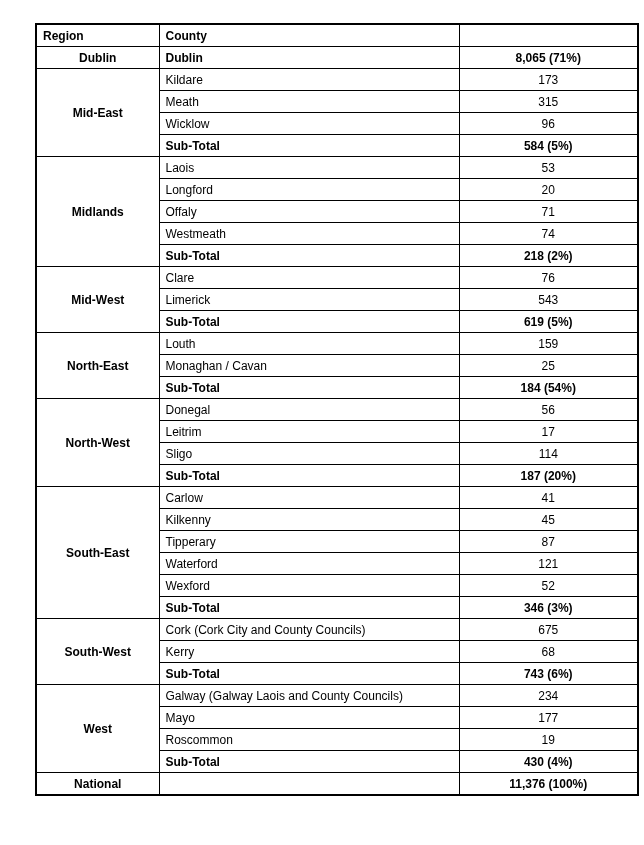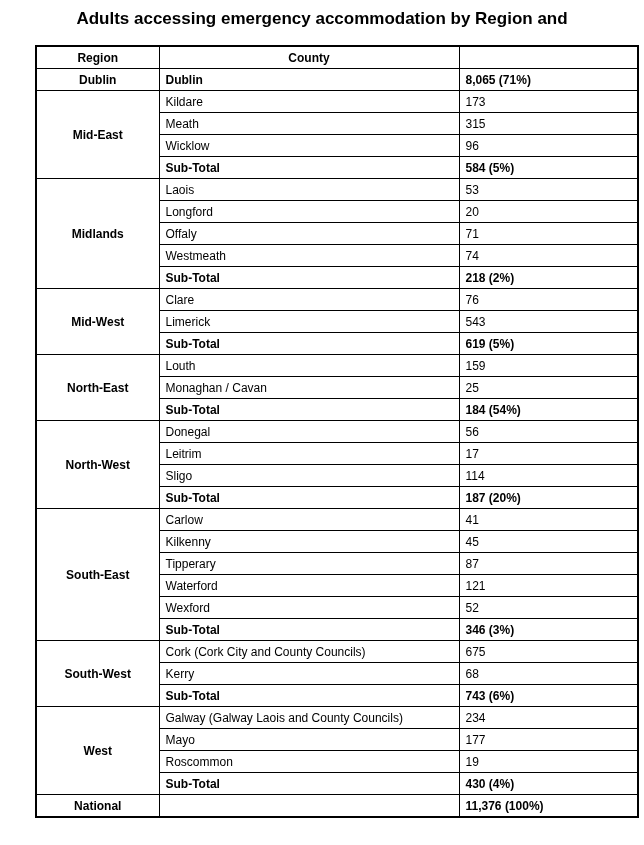"Adults accessing emergency accommodation" span.title-line { html: <span>Adults accessing emergency accommodation by Region and</span> -> none }
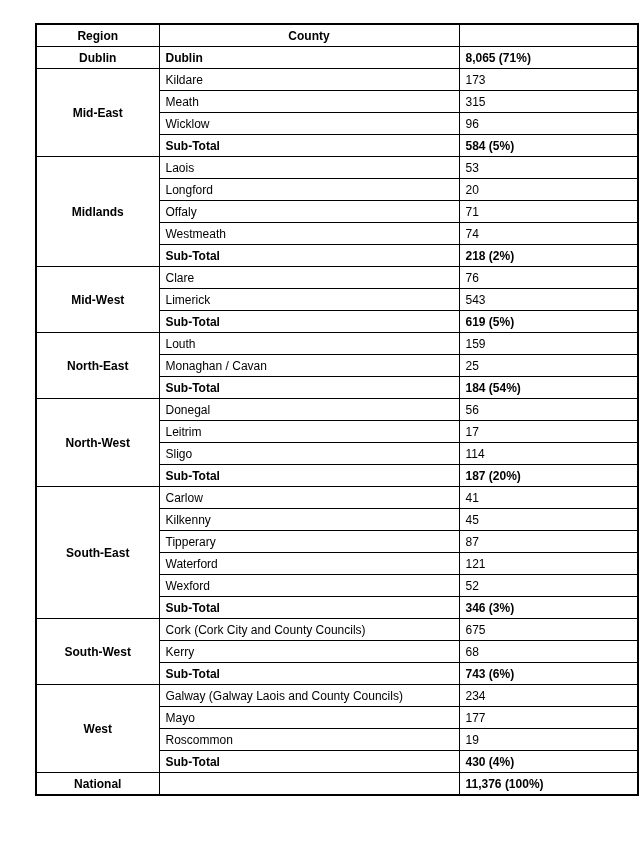"Region" .acc-table th { text-align: center -> left }
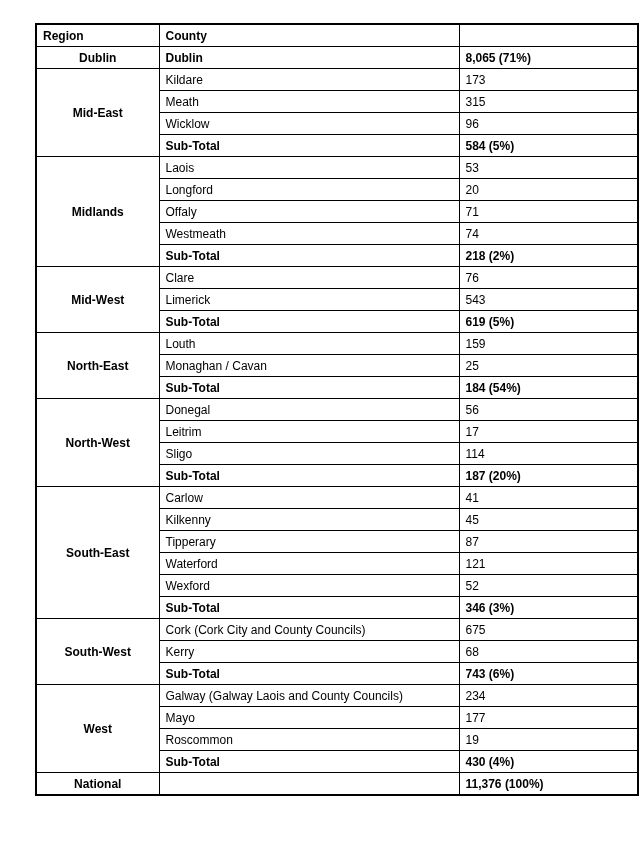"8,065 (71%)" td.value { text-align: left -> center }
